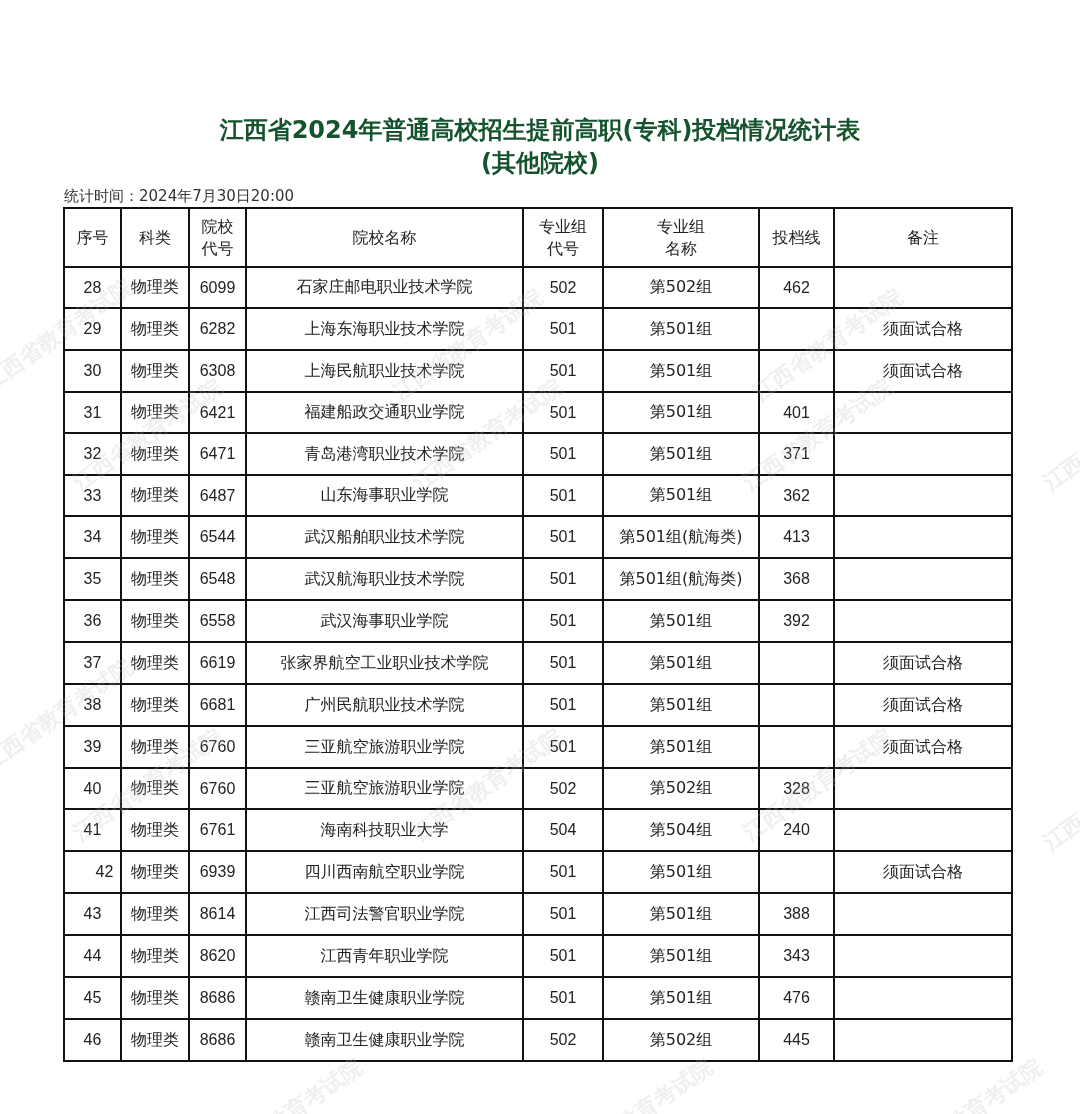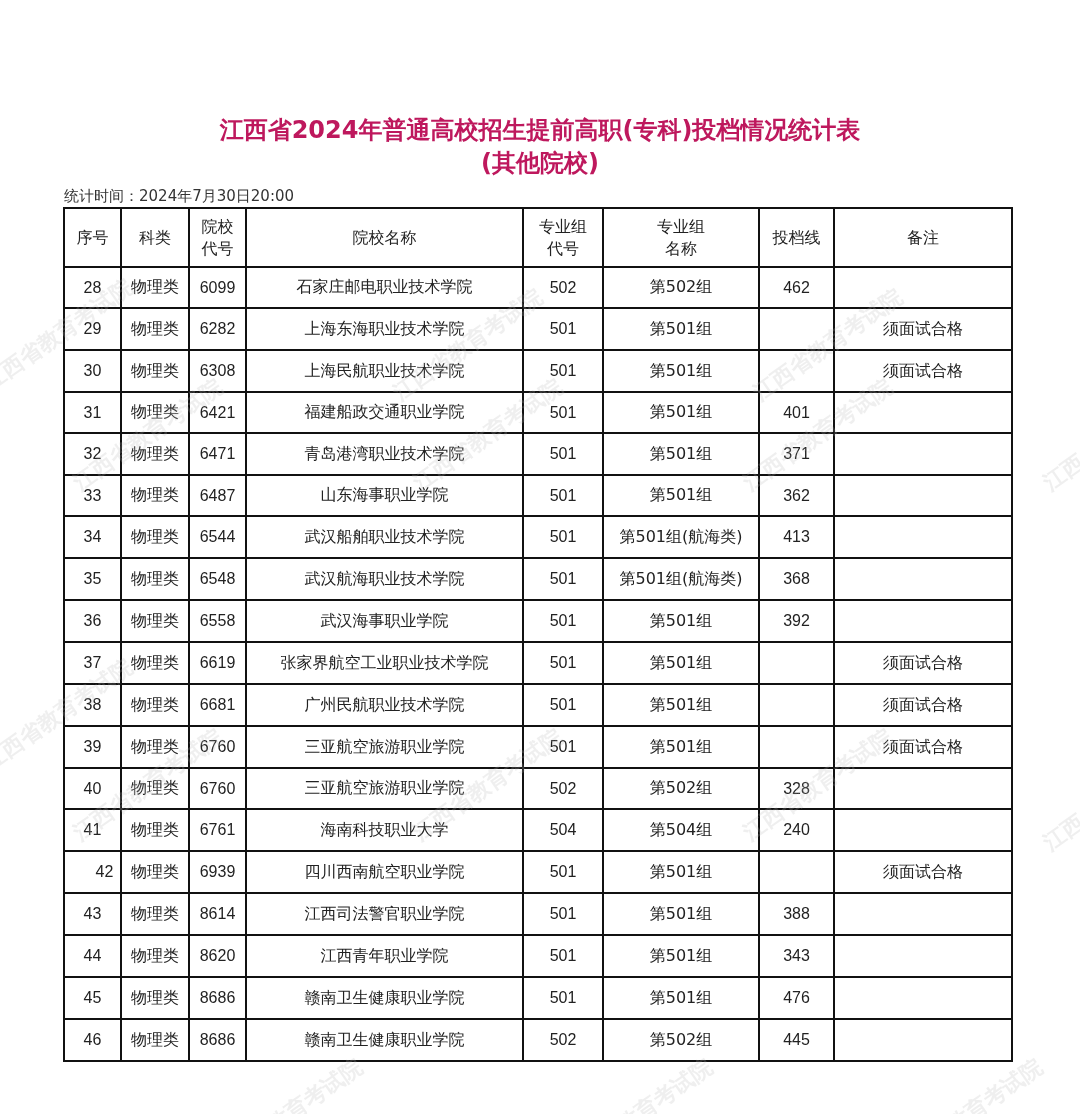"江西省2024年普通高校招生提前高职(专科)投档情况统计表" .title { color: #be185d -> #14532d }
